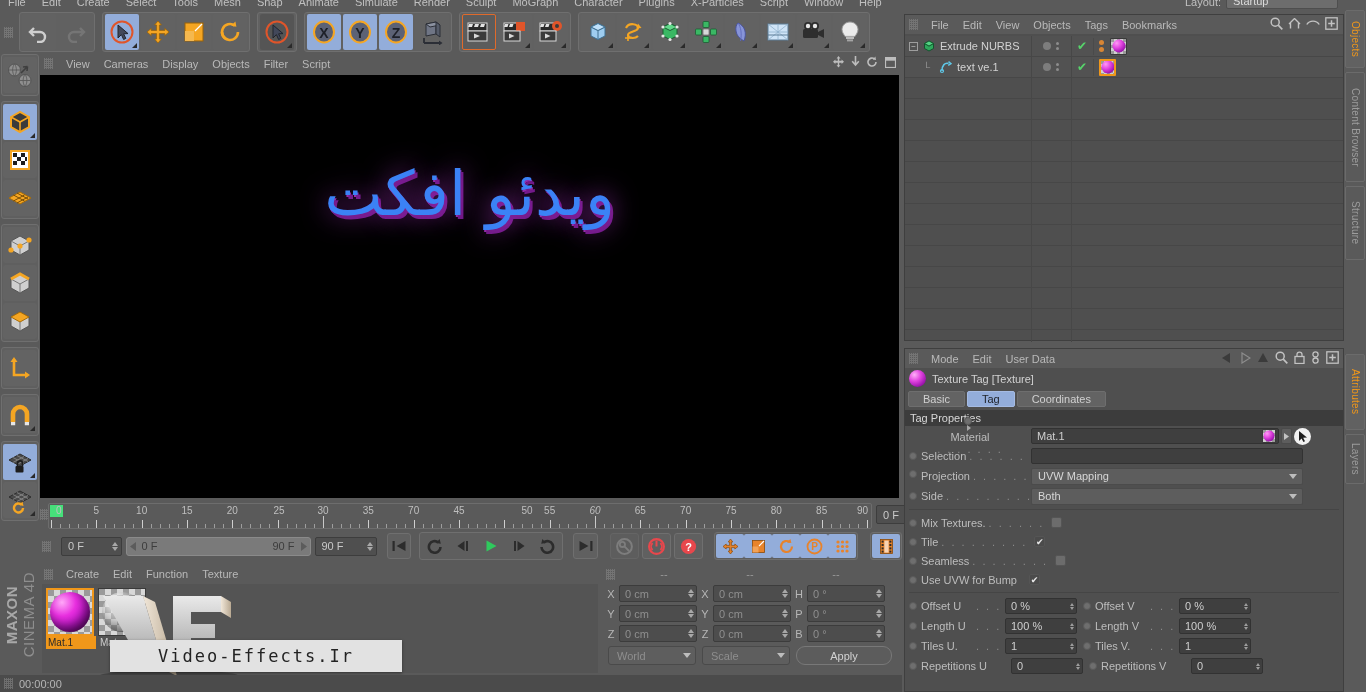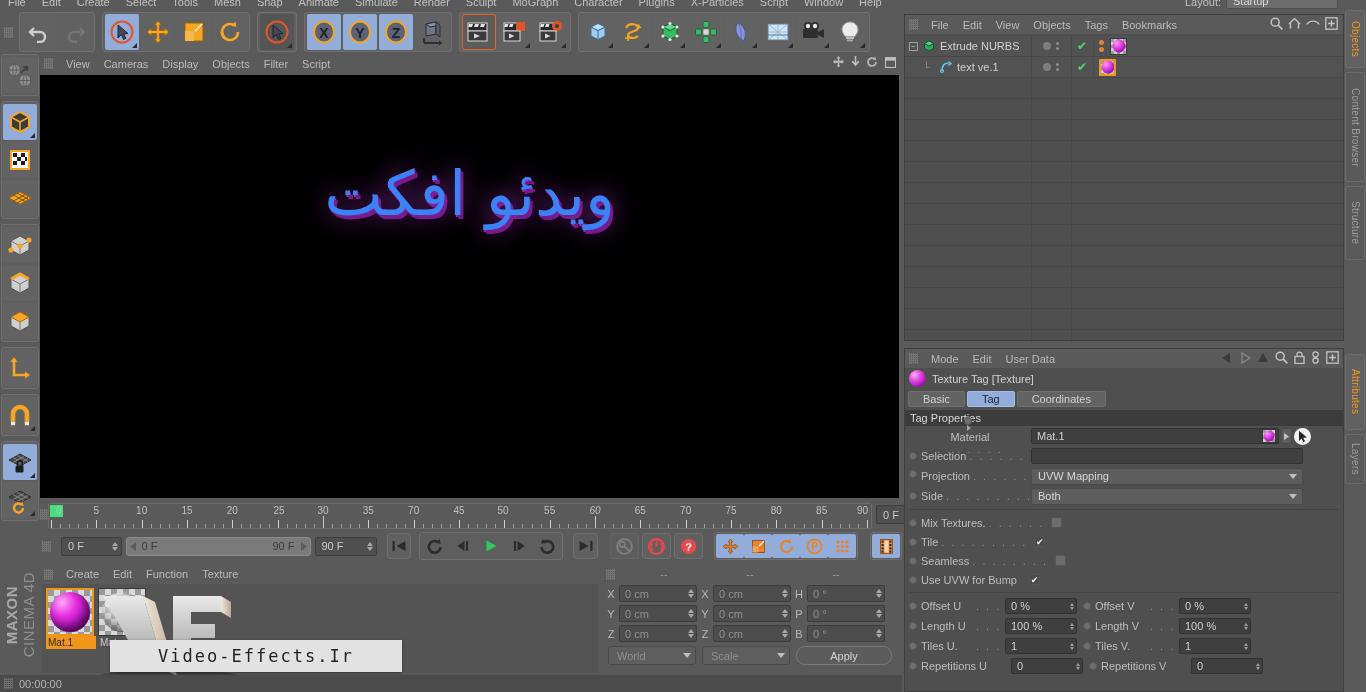"50" div.tlab { left: 454px -> 478px }
